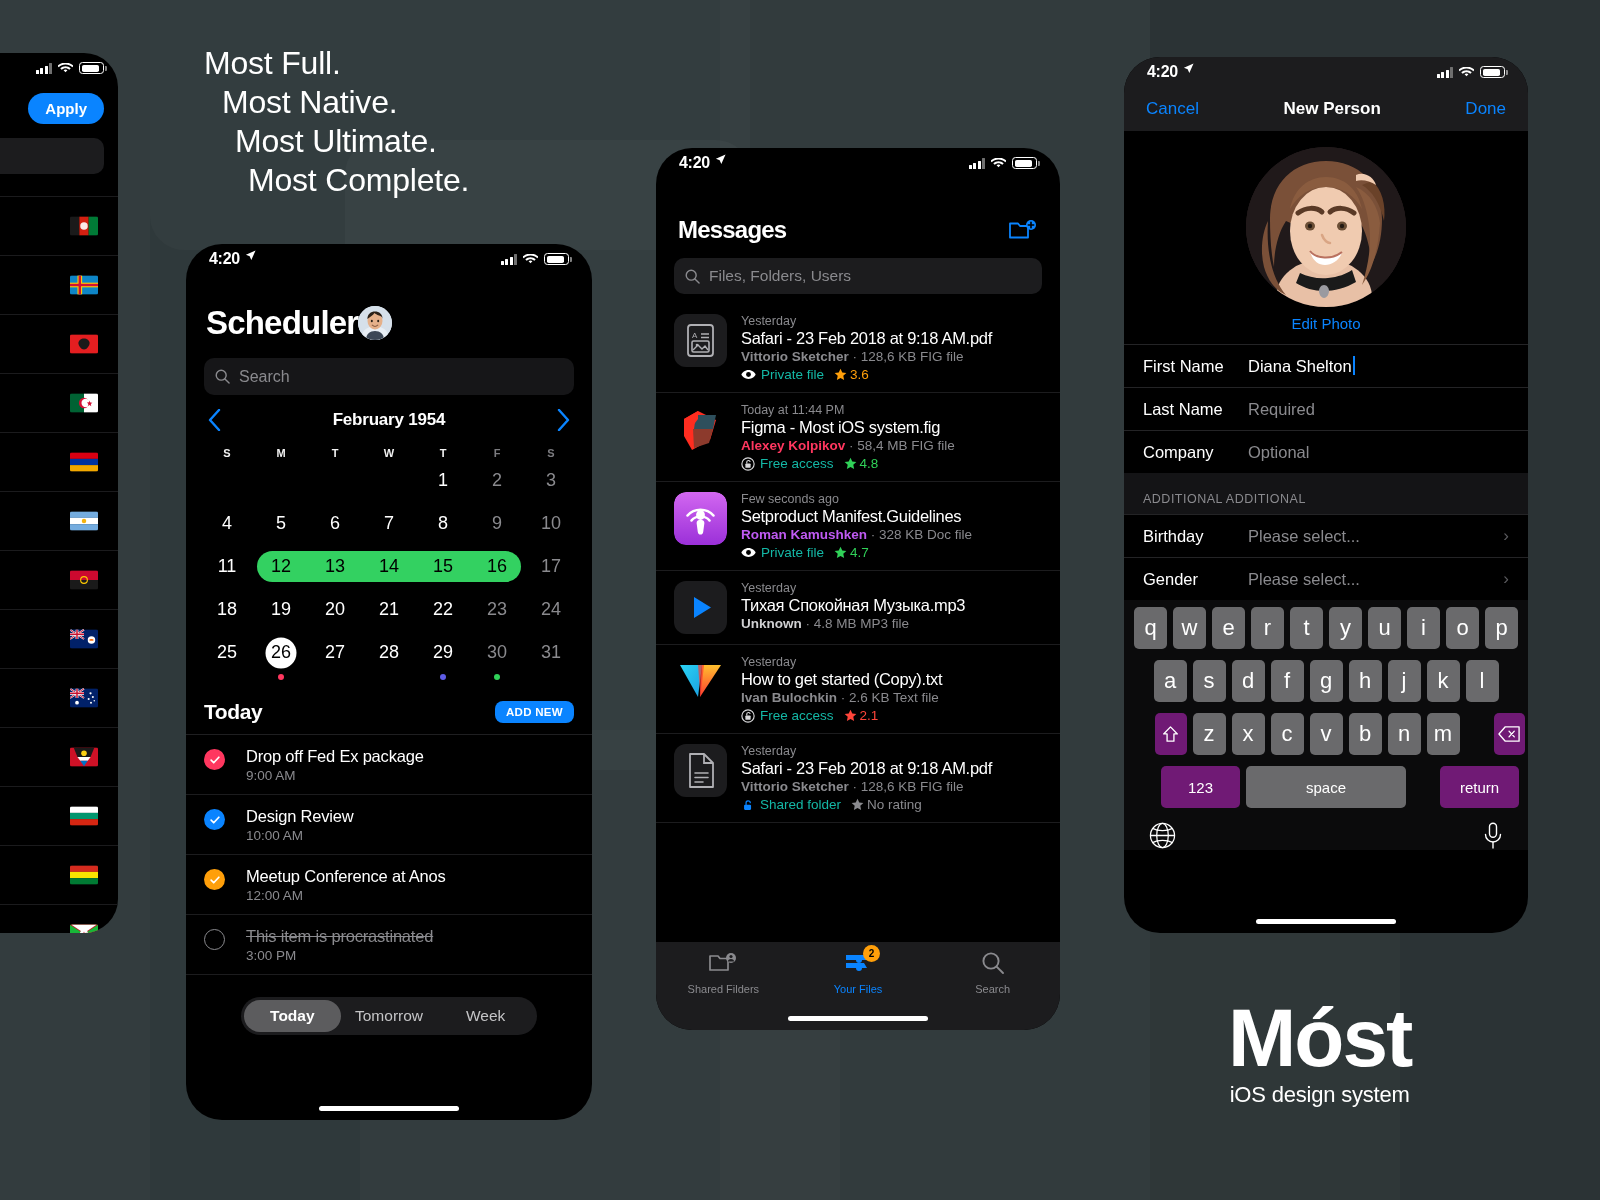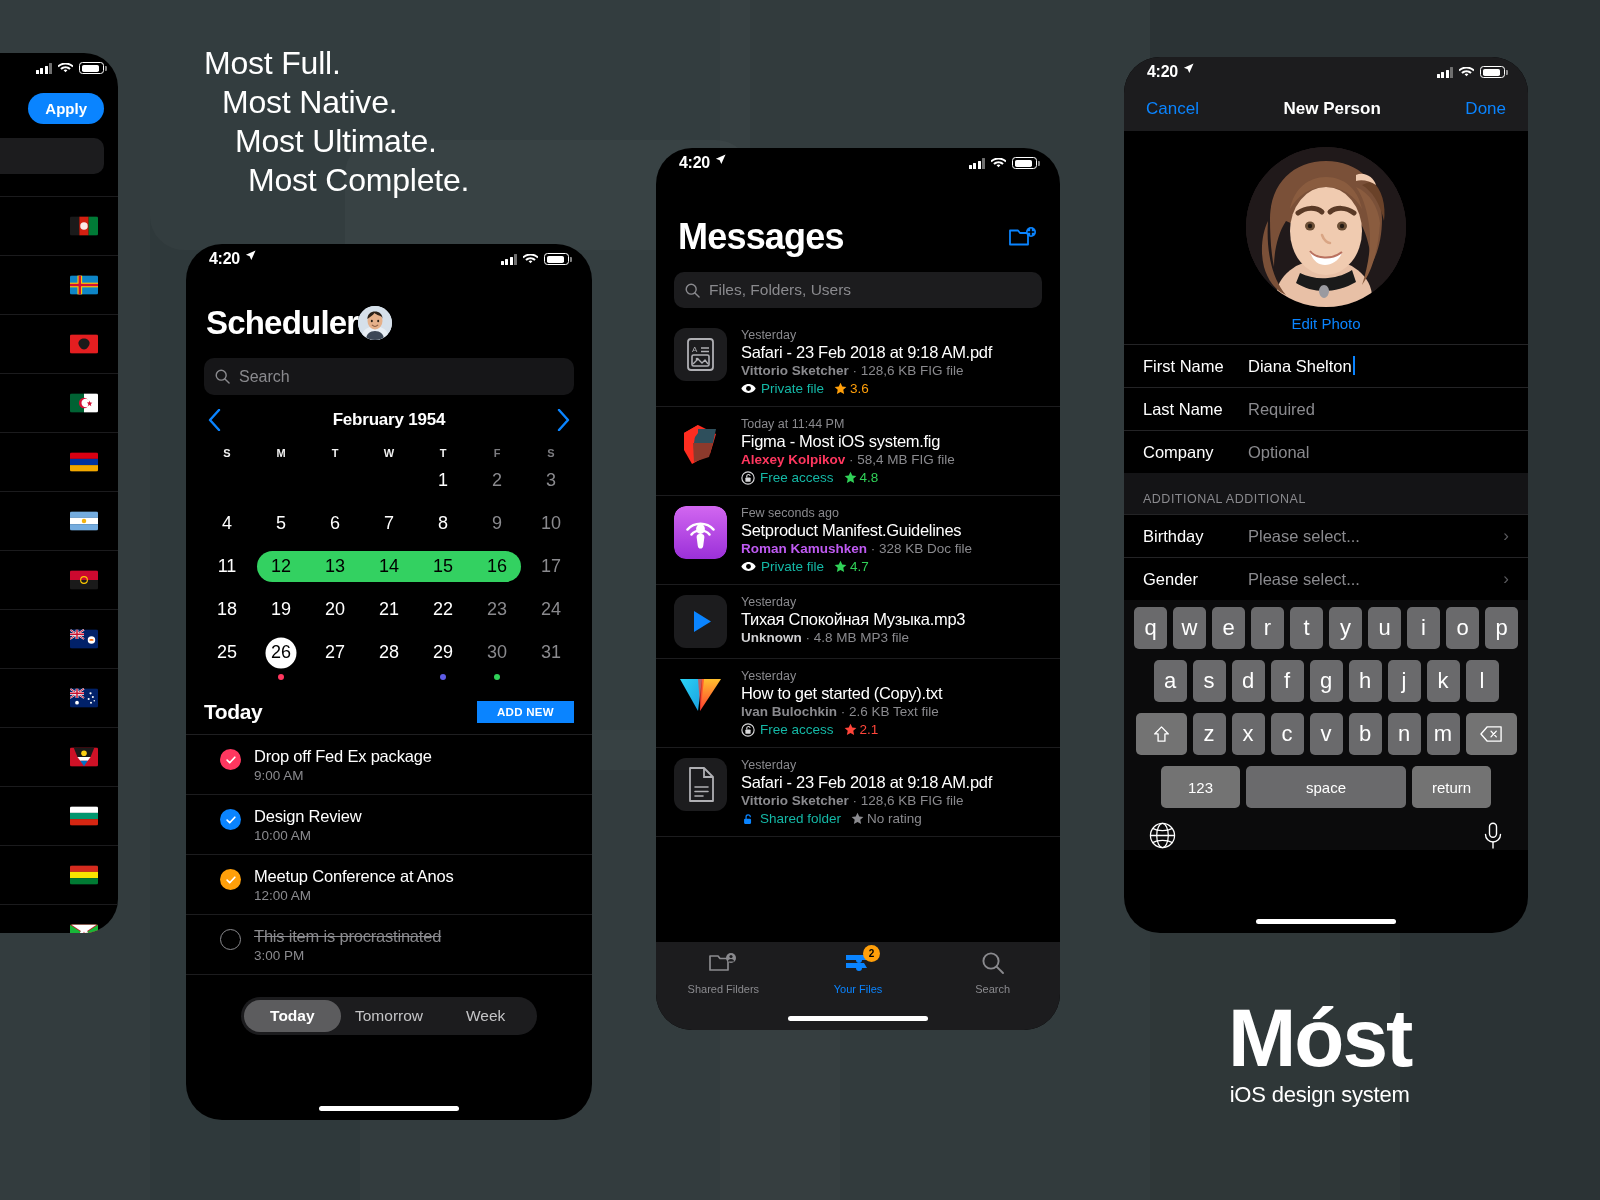"Messages" .msg-title { font-size: 36px -> 24px }
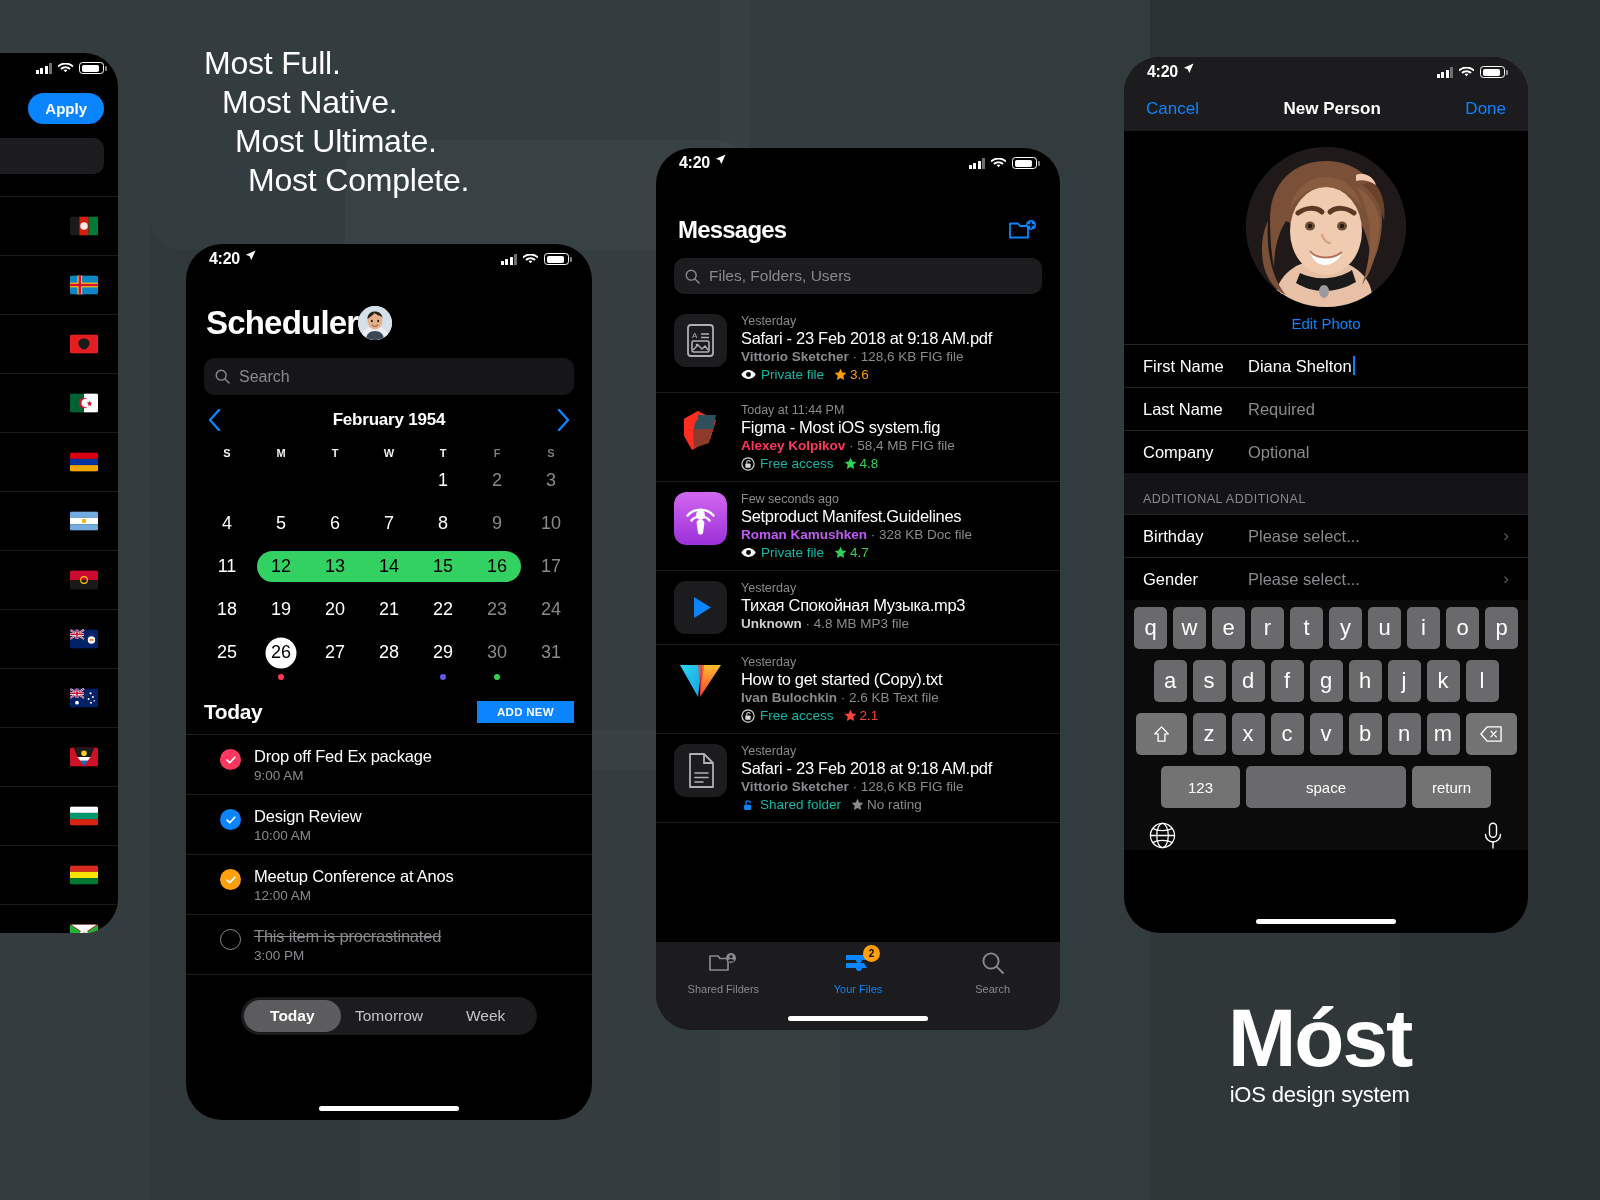"ADD NEW" .addnew { border-radius: 0 -> 8px; padding: 5px 20px -> 5px 11px }
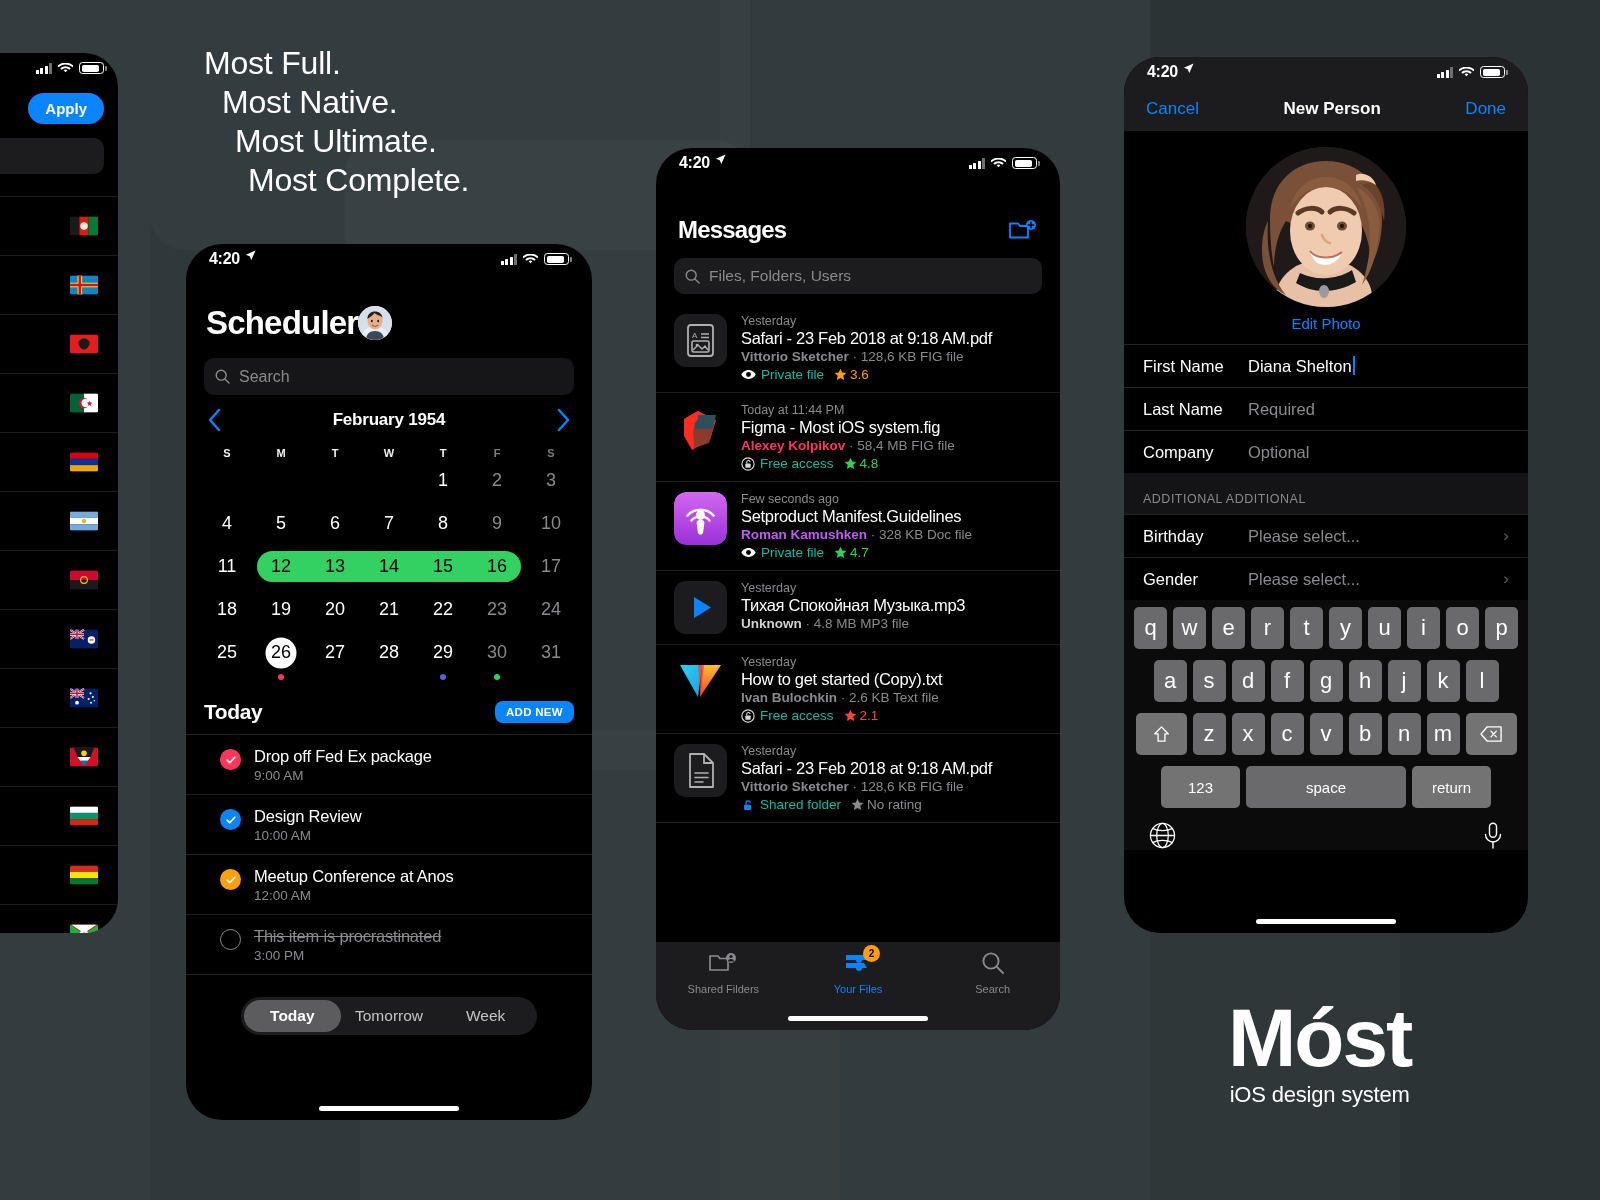"Drop off Fed Ex package" .task { gap: 13px -> 21px; padding: 12px 34px 11px -> 12px 18px 11px }
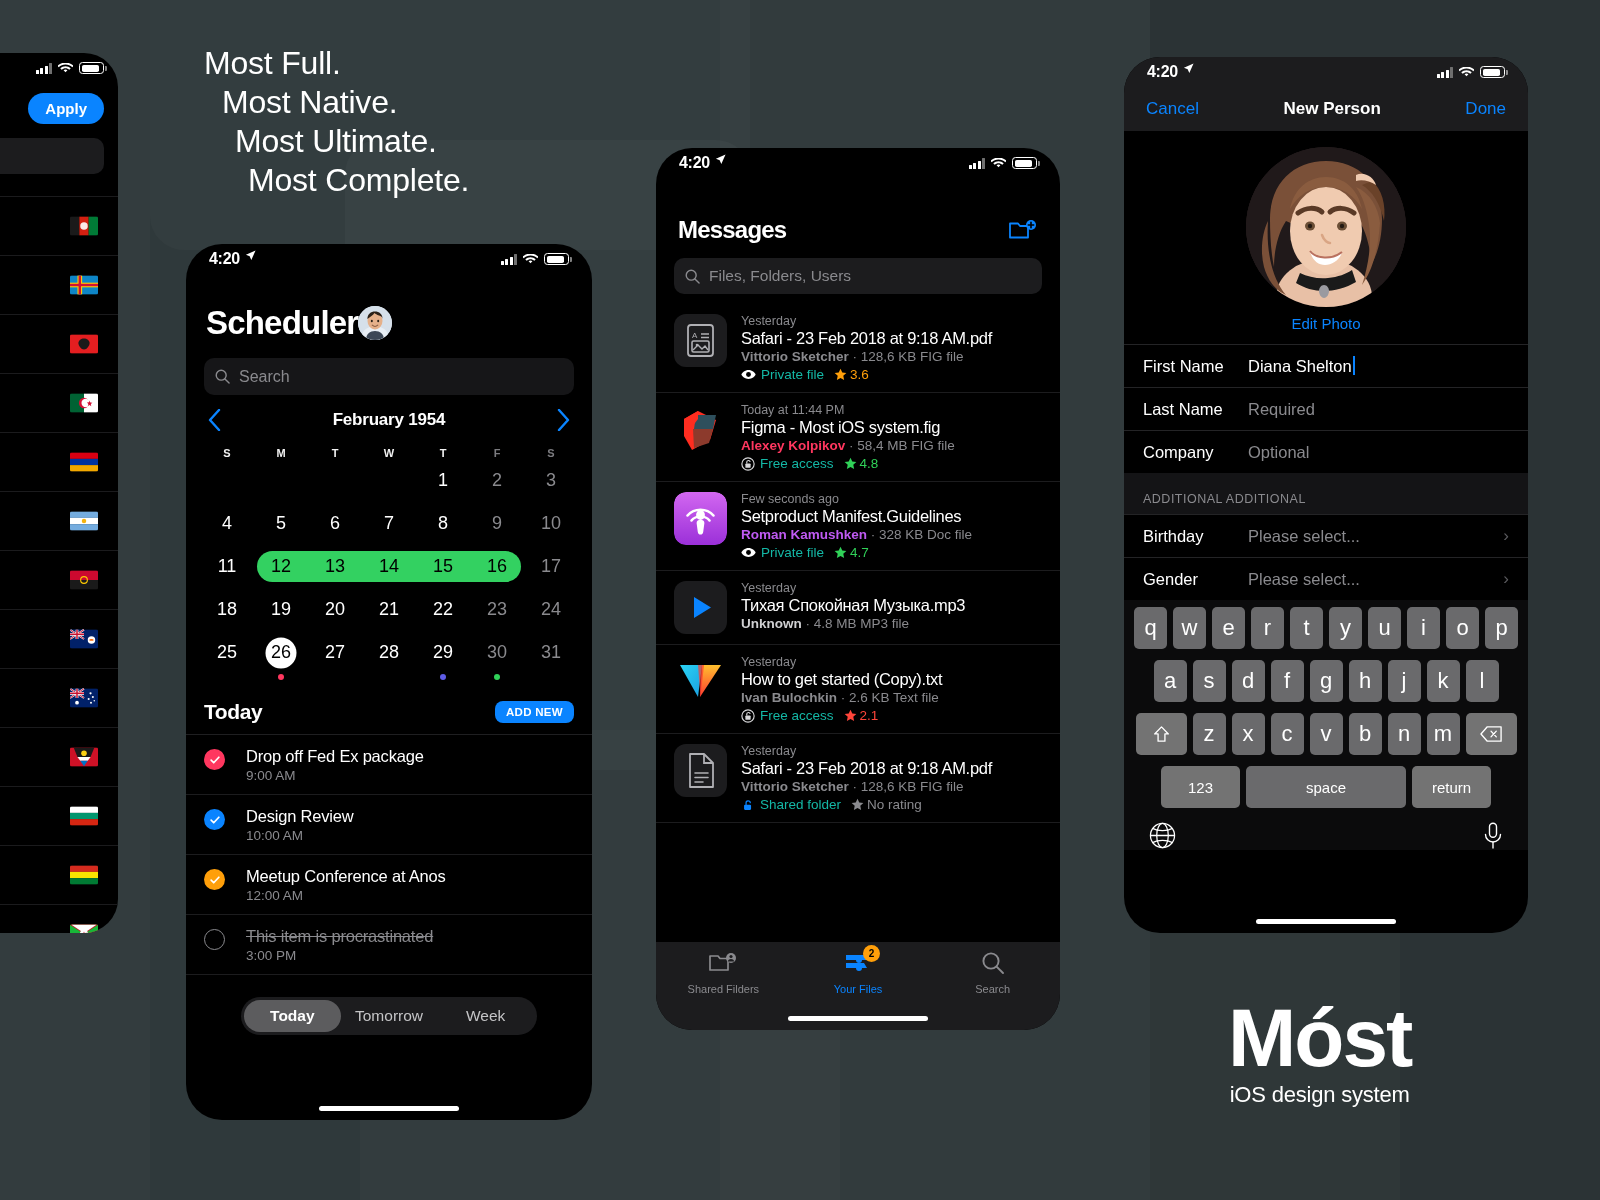"123" .key.dk { background: #737373 -> #701a75; margin-left: none -> 28px }
